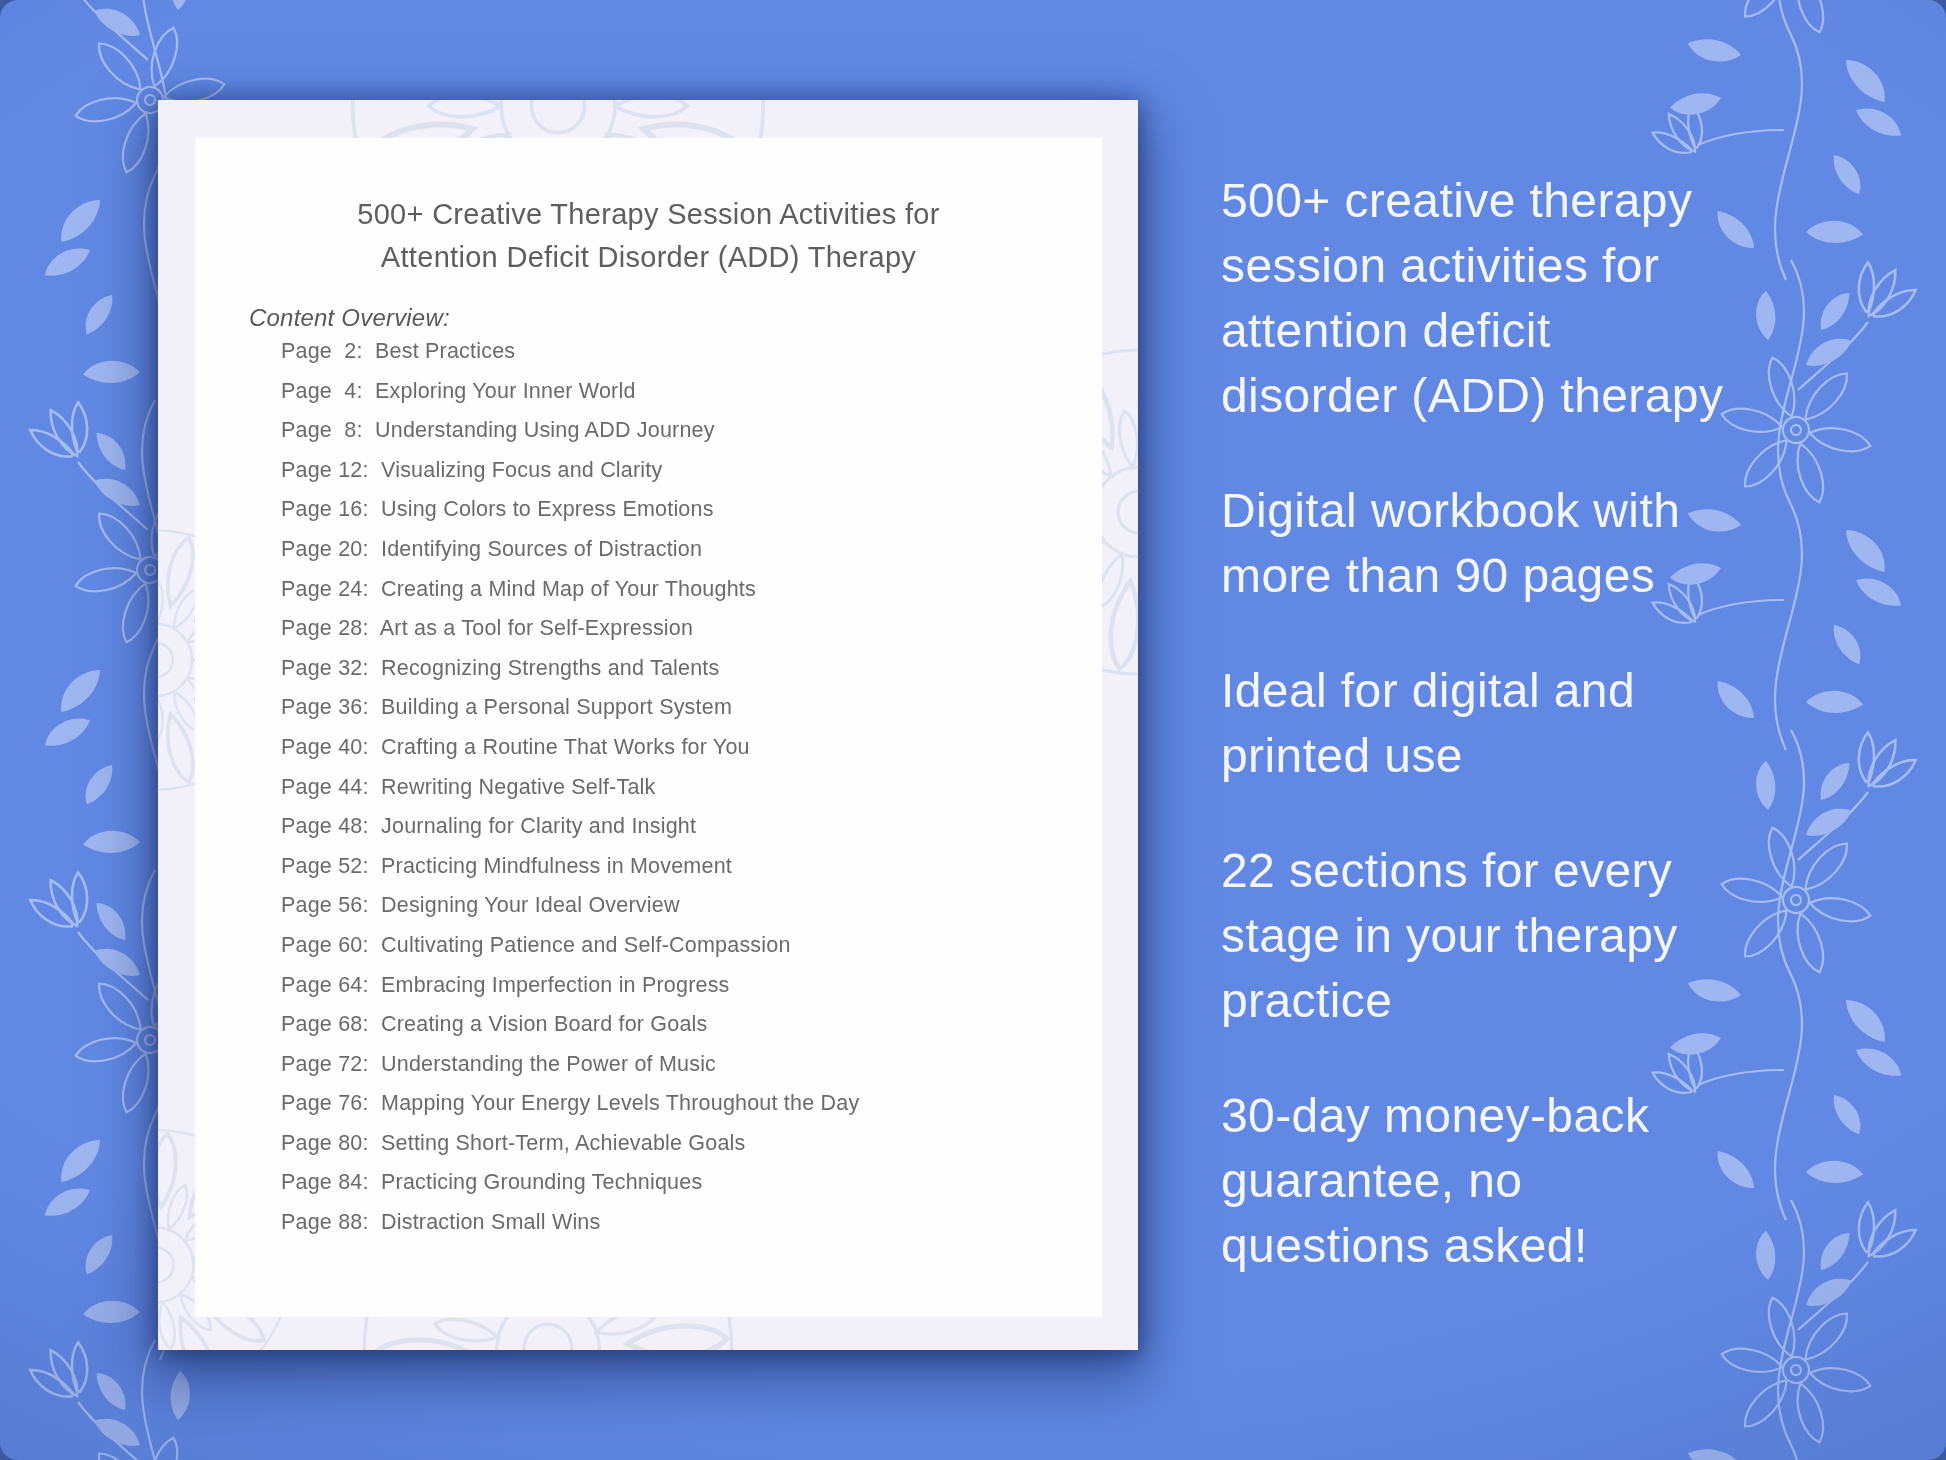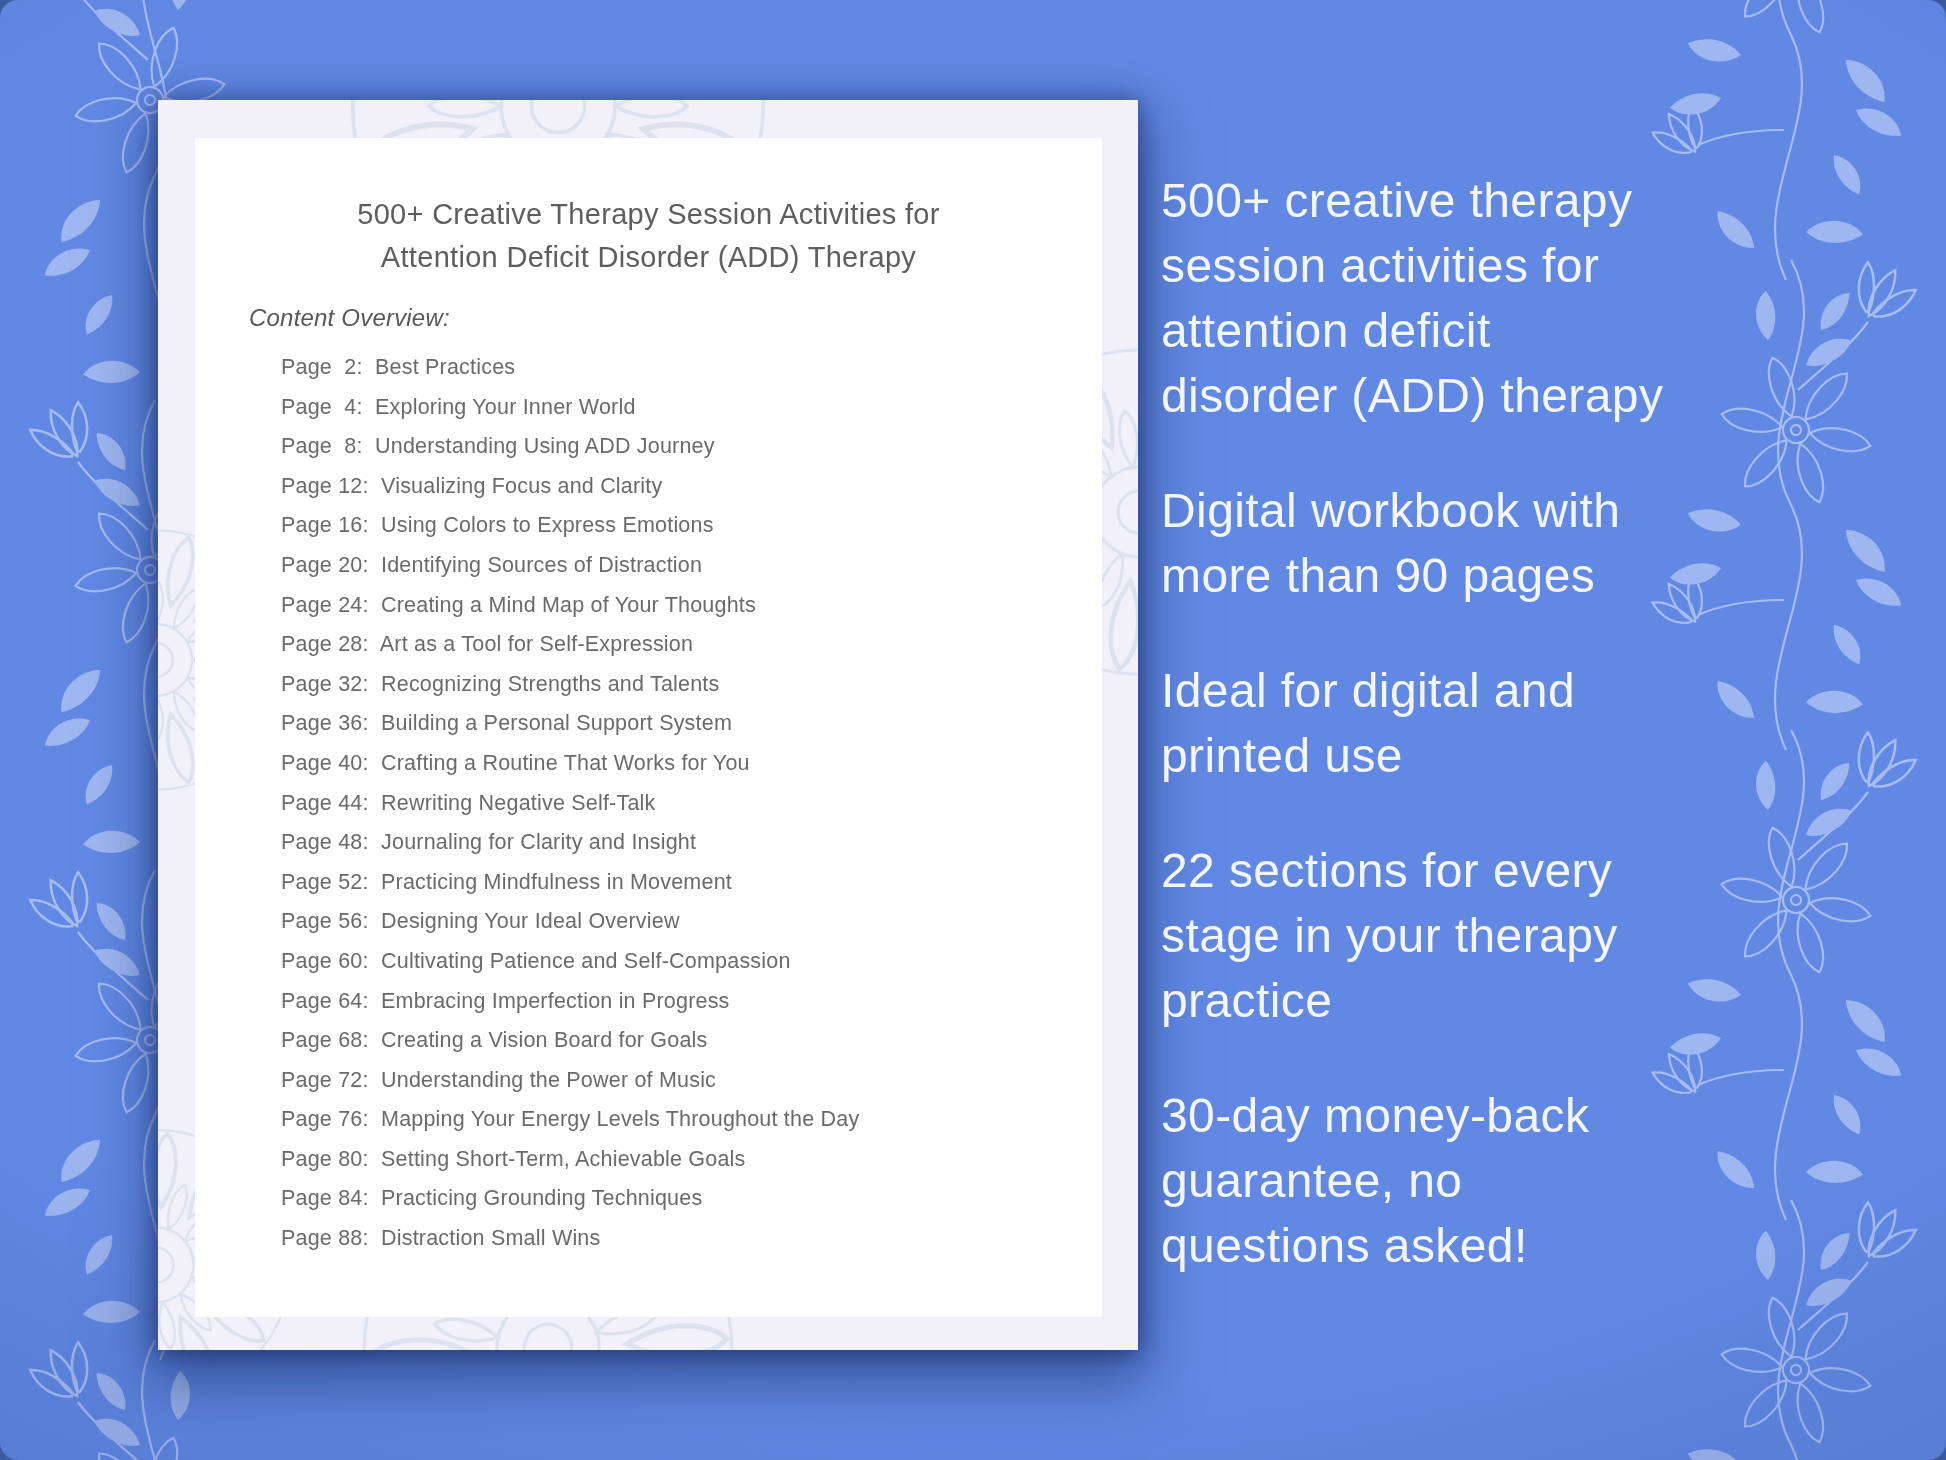"500+ creative therapy" .marketing { left: 1161px -> 1221px }
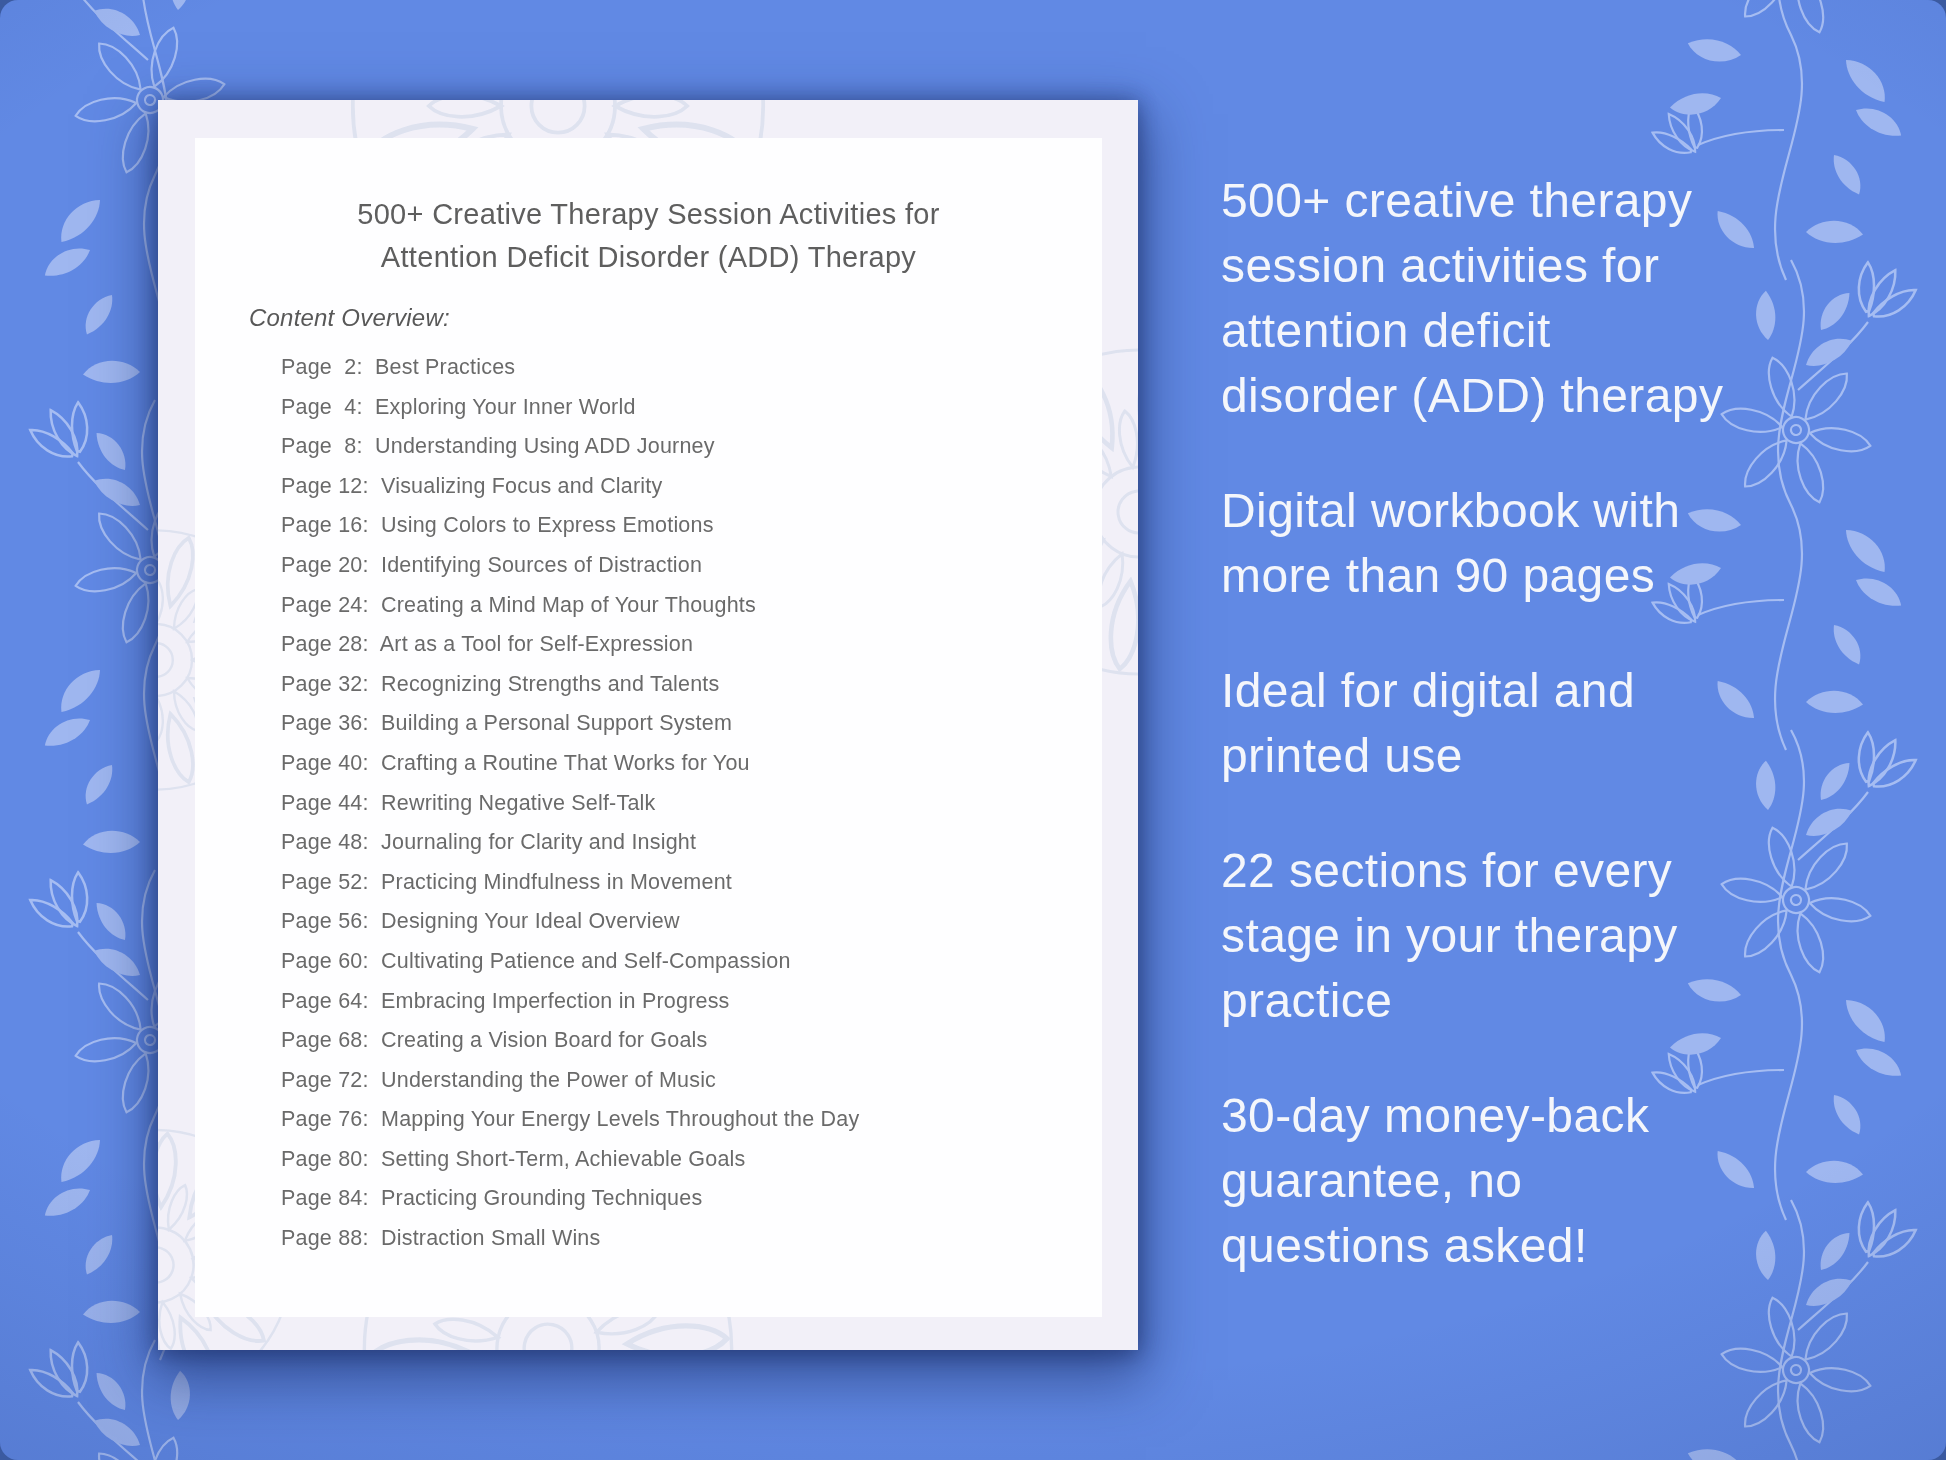"Page 2: Best Practices" .toc { margin-top: 16px -> none }
